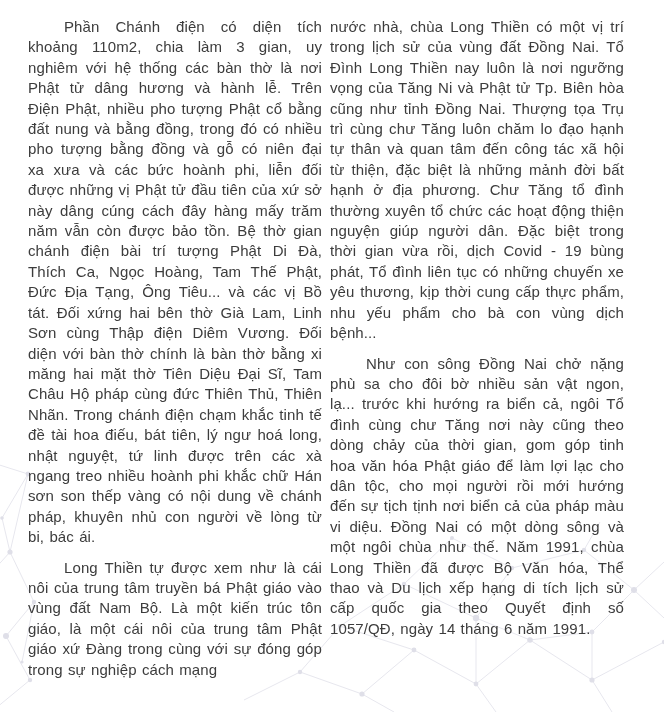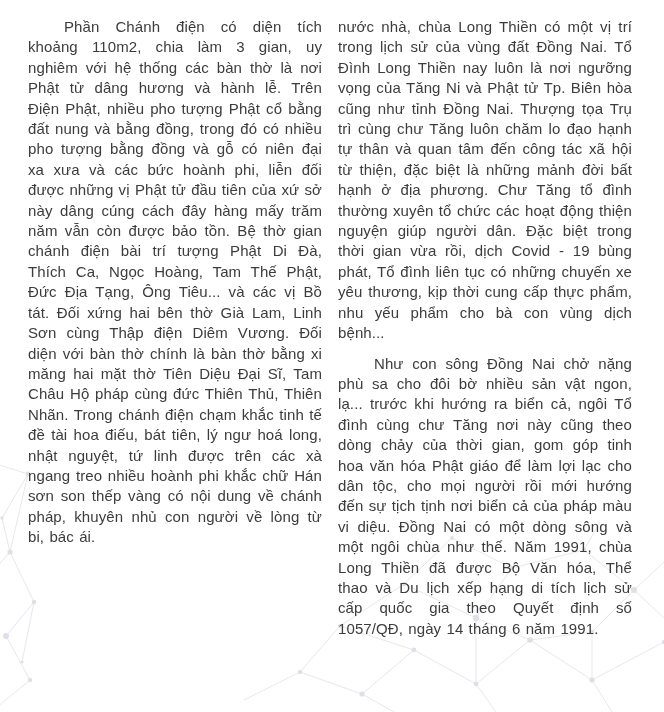"Phần Chánh điện có diện" .content { gap: 16px -> 8px }
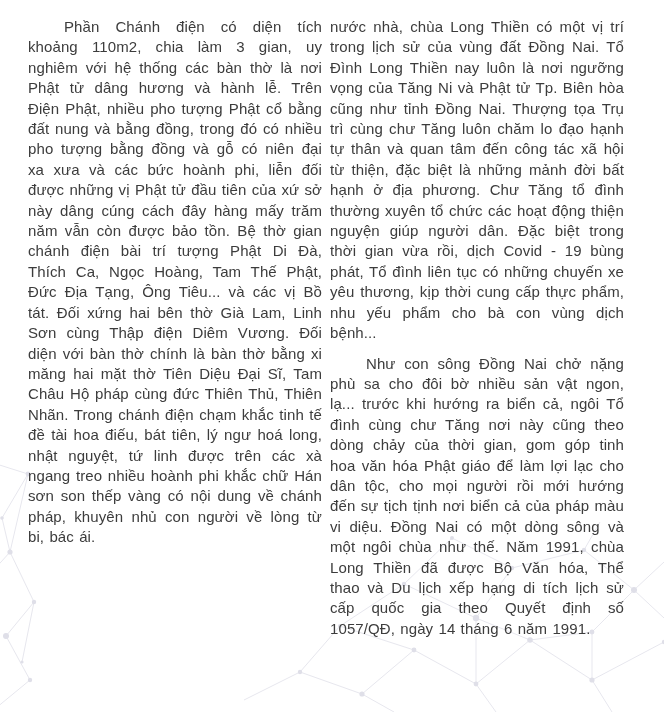"Long Thiền tự được xem" p.para { html: none -> <p>Long Thiền tự được xem như là cái nôi của trung tâm truyền bá Phật giáo vào vùng đất Nam Bộ. Là một kiến trúc tôn giáo, là một cái nôi của trung tâm Phật giáo xứ Đàng trong cùng với sự đóng góp trong sự nghiệp cách mạng</p> }
